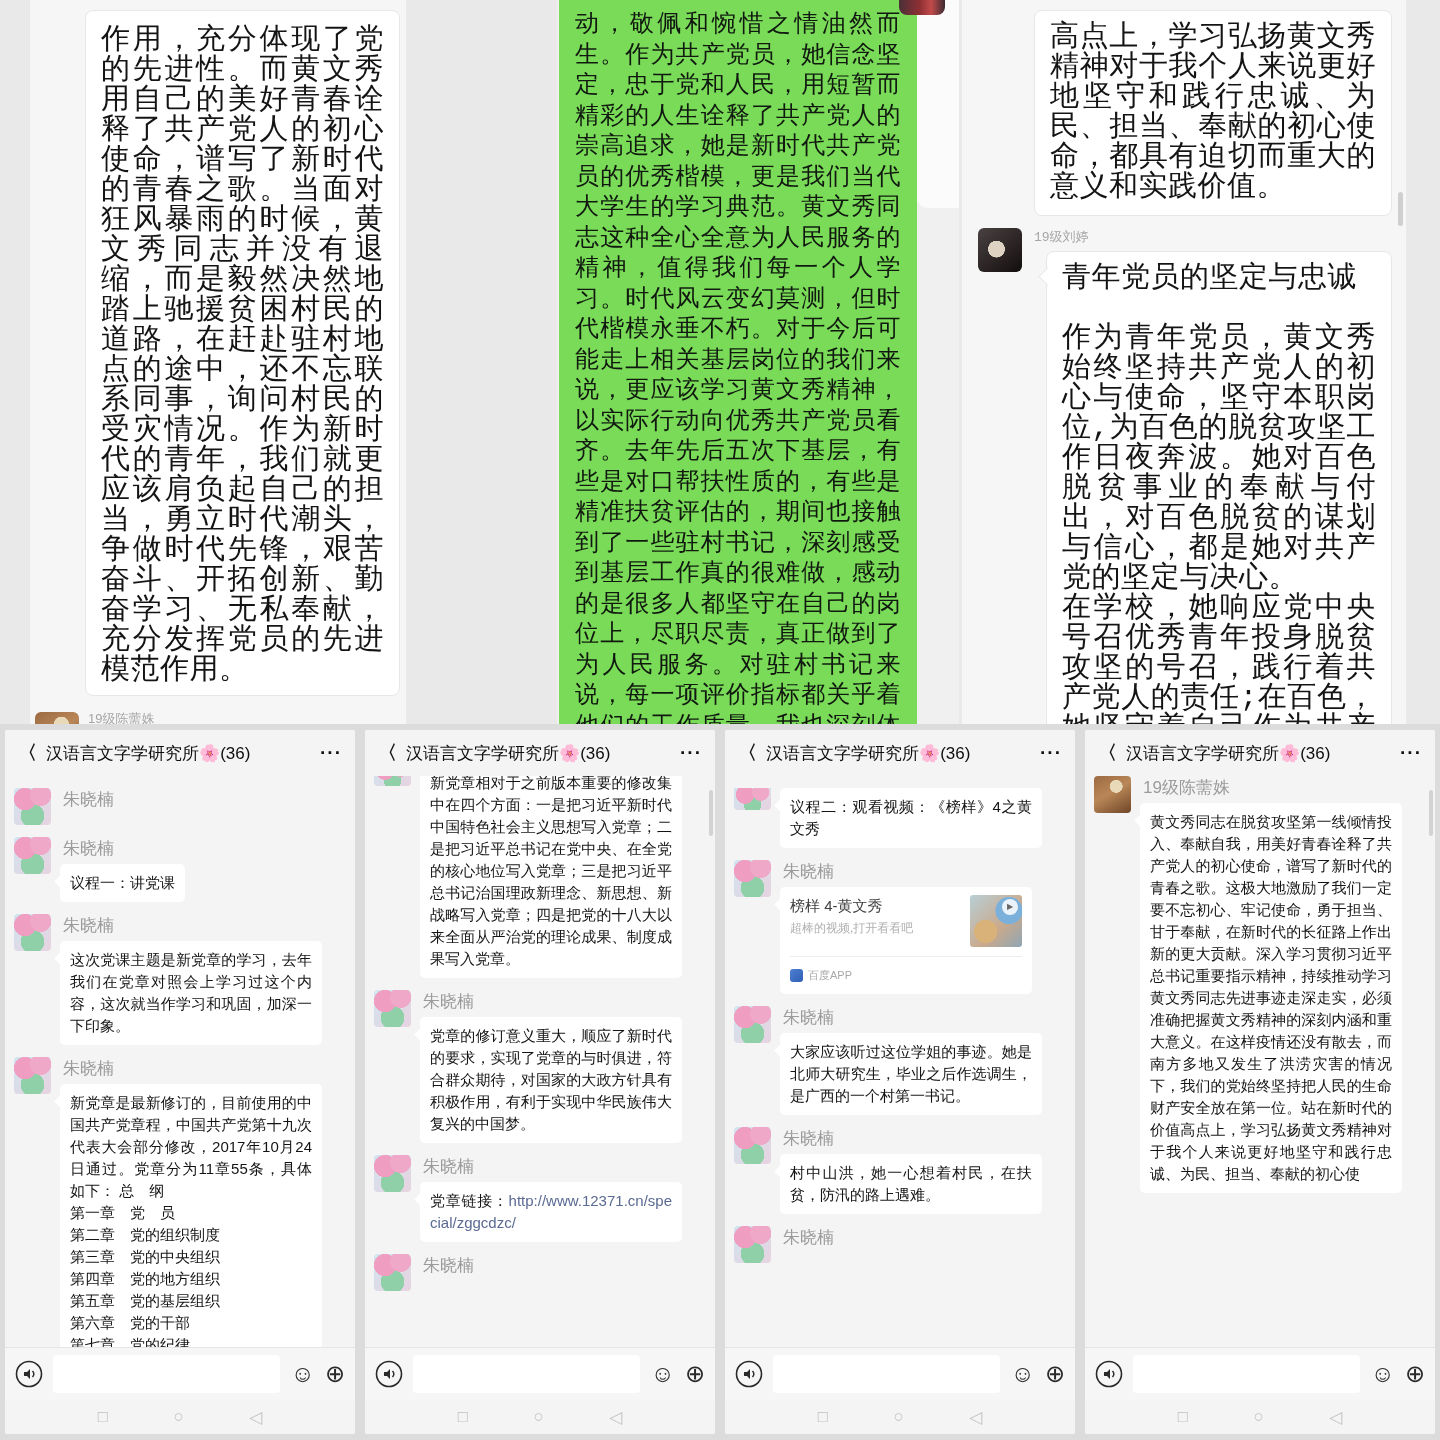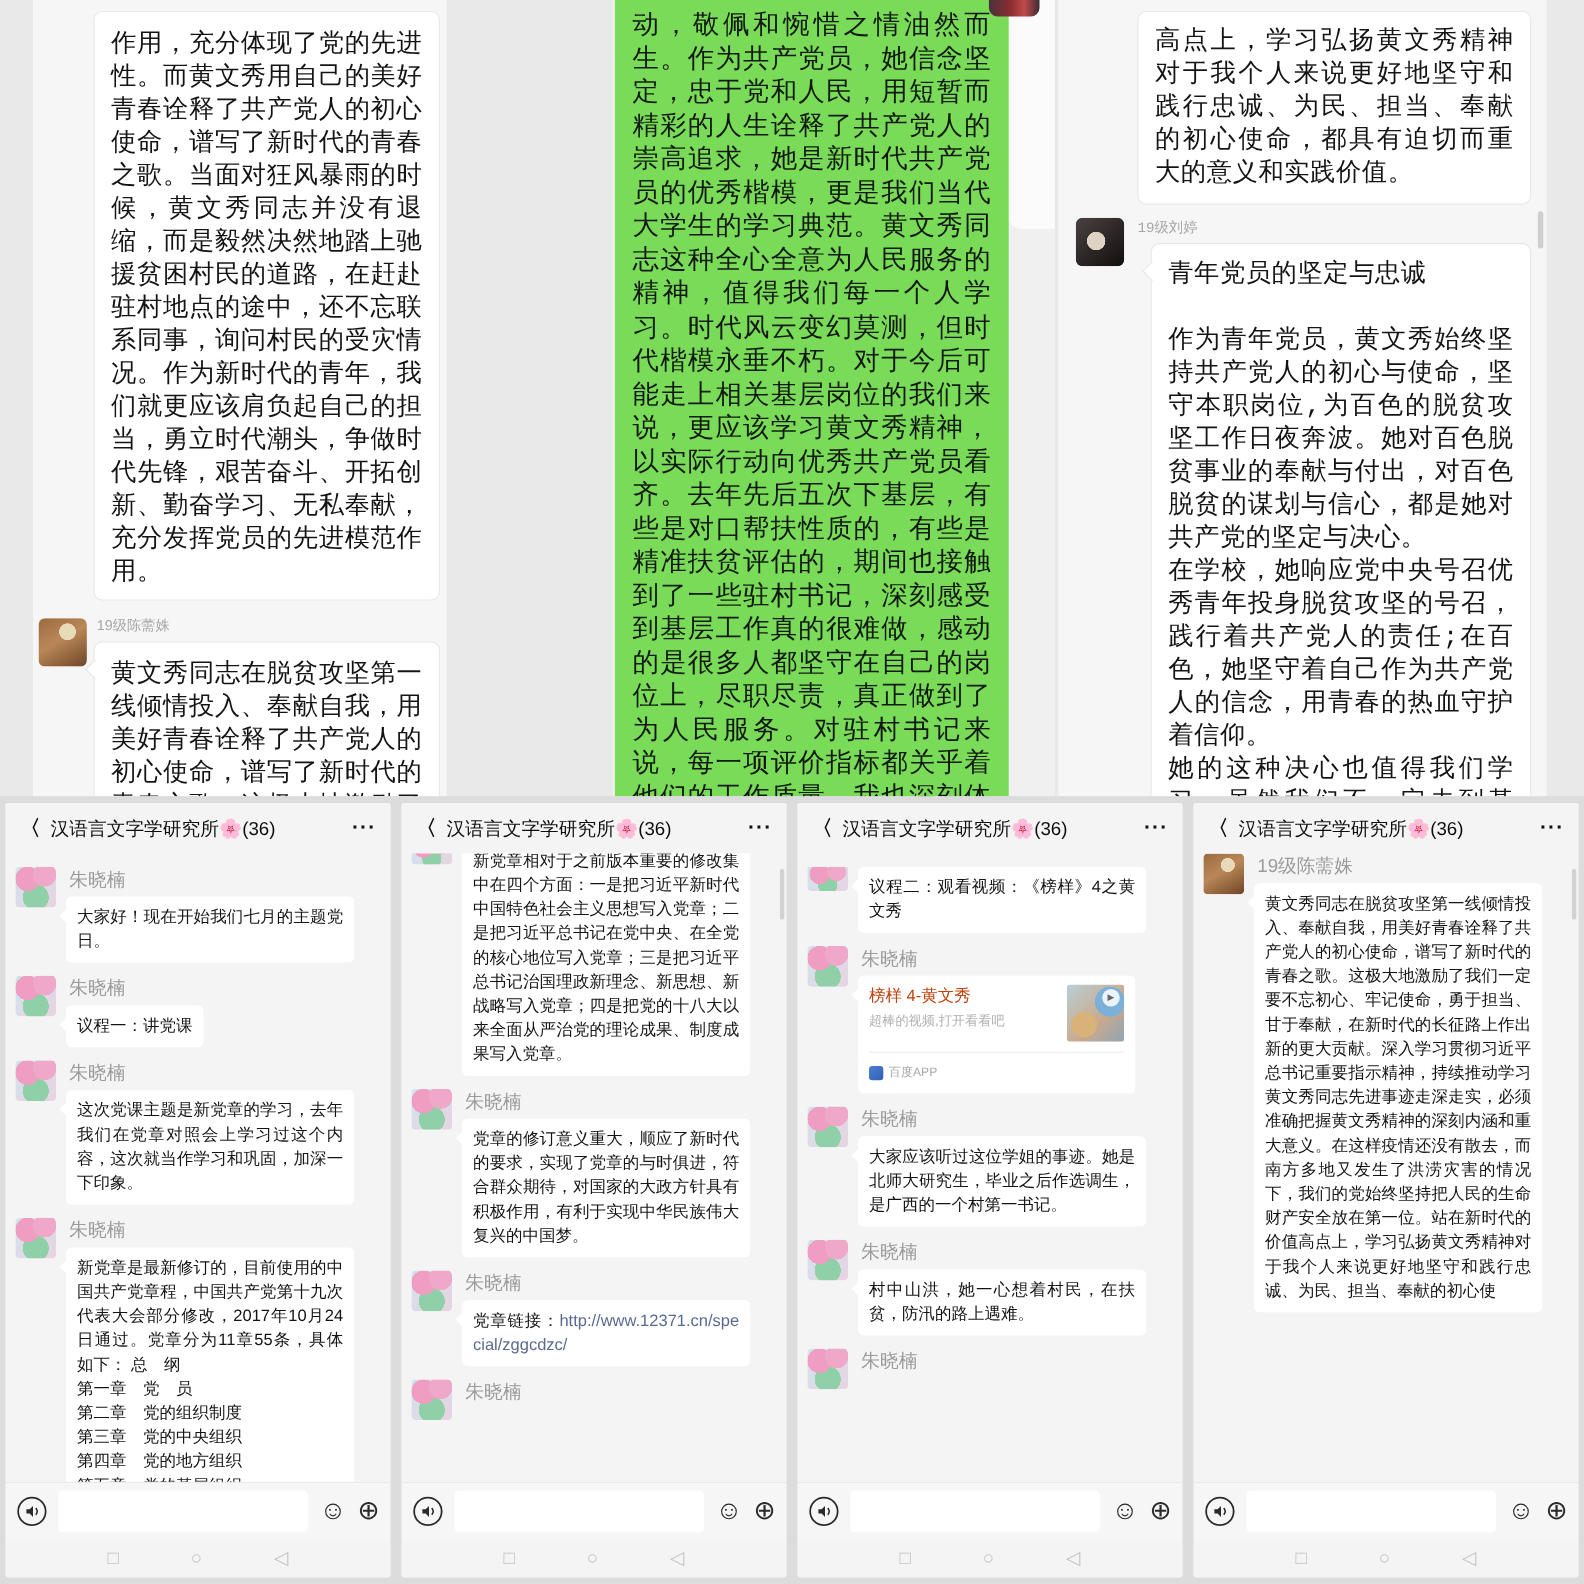"作用，充分体现了党的先进性。而黄文秀用自己的美好青春诠释了共产党人的初心使命，谱" .big-bubble { font-size: 23px -> 29px }
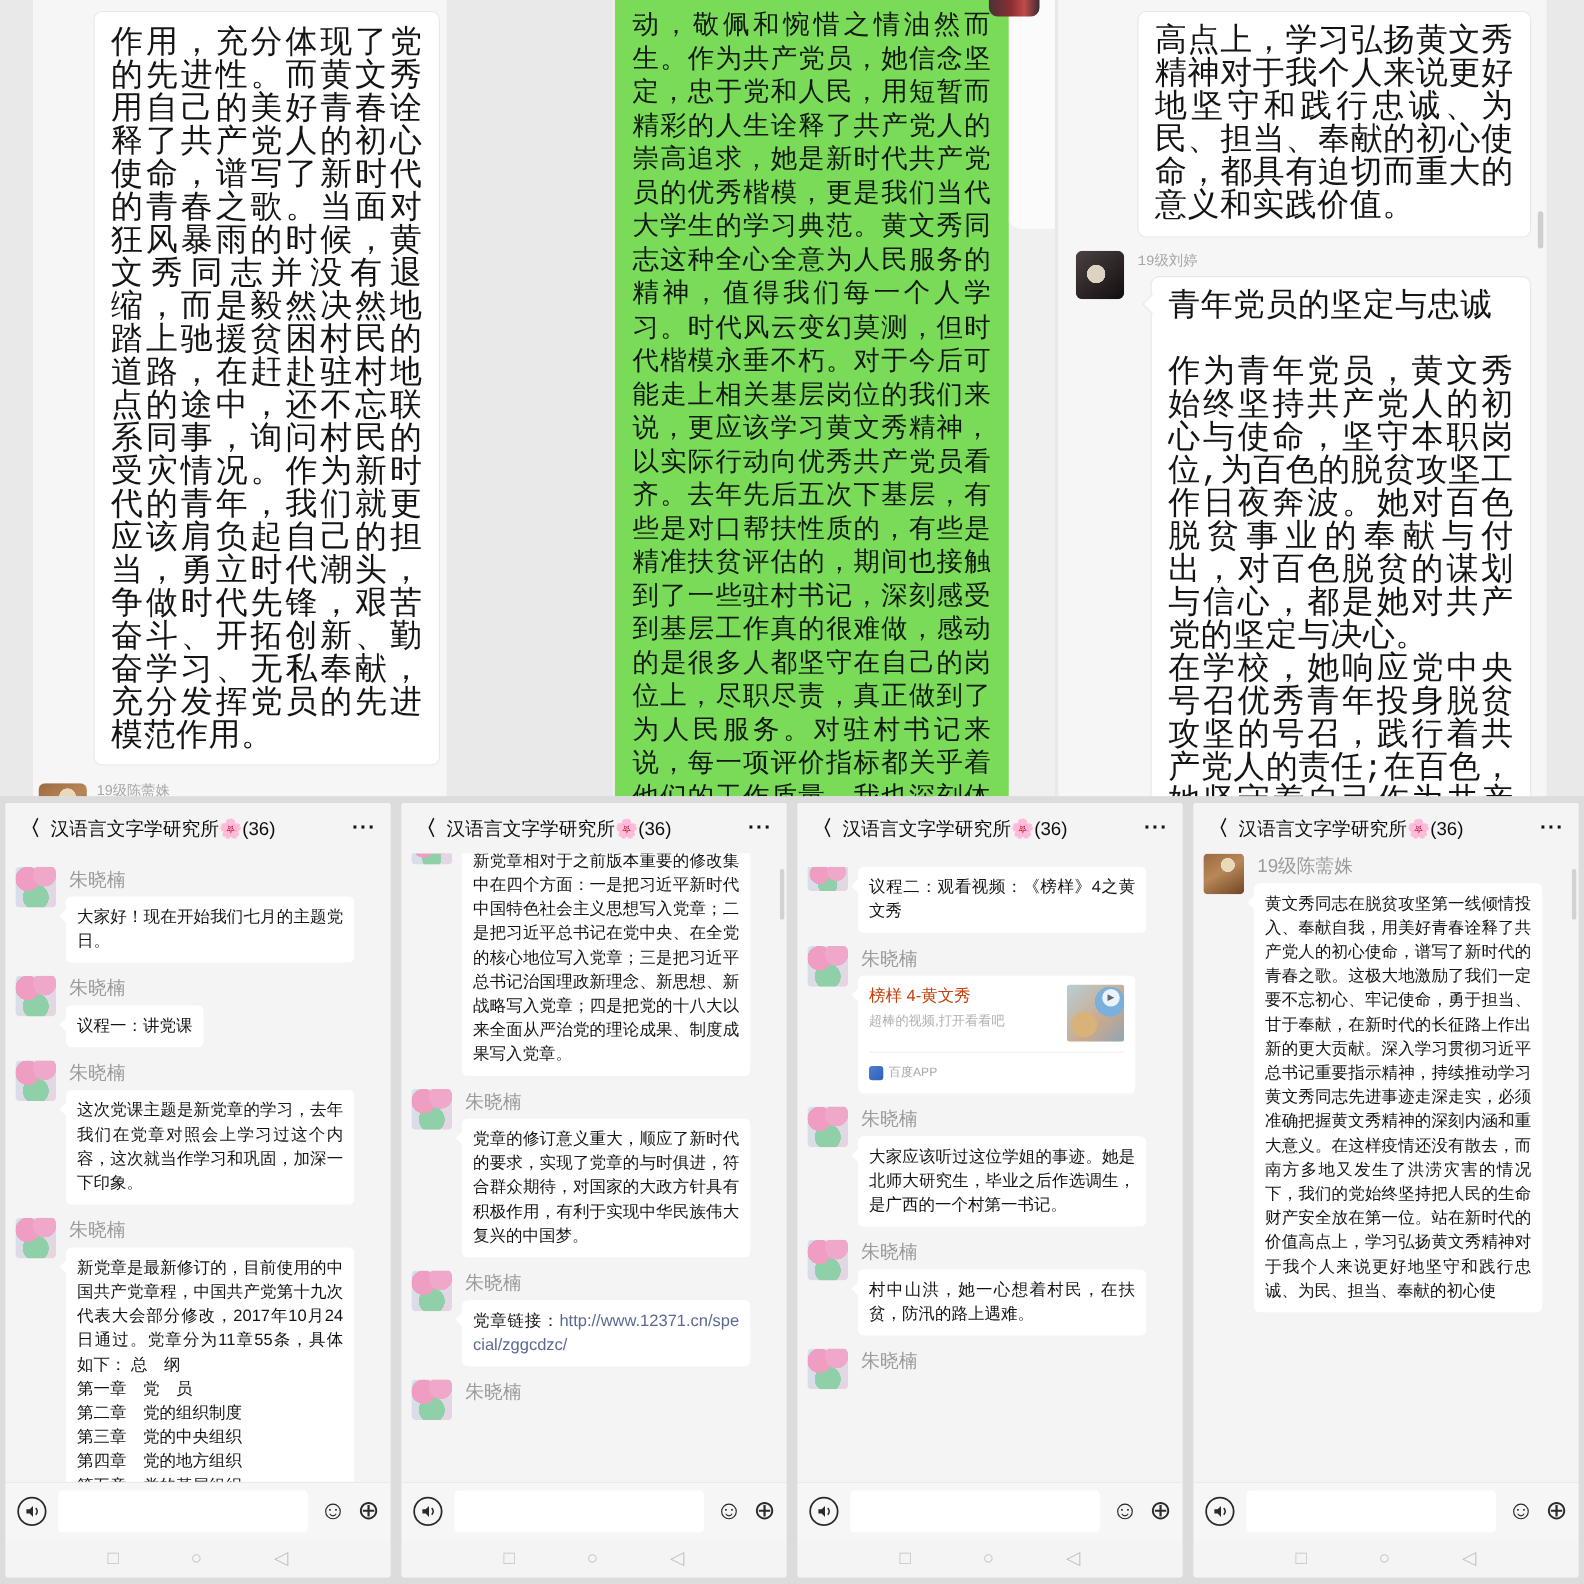"大家好！现在开始我们七月的主题党日。" div.m-bubble { html: <div>大家好！现在开始我们七月的主题党日。</div> -> none }
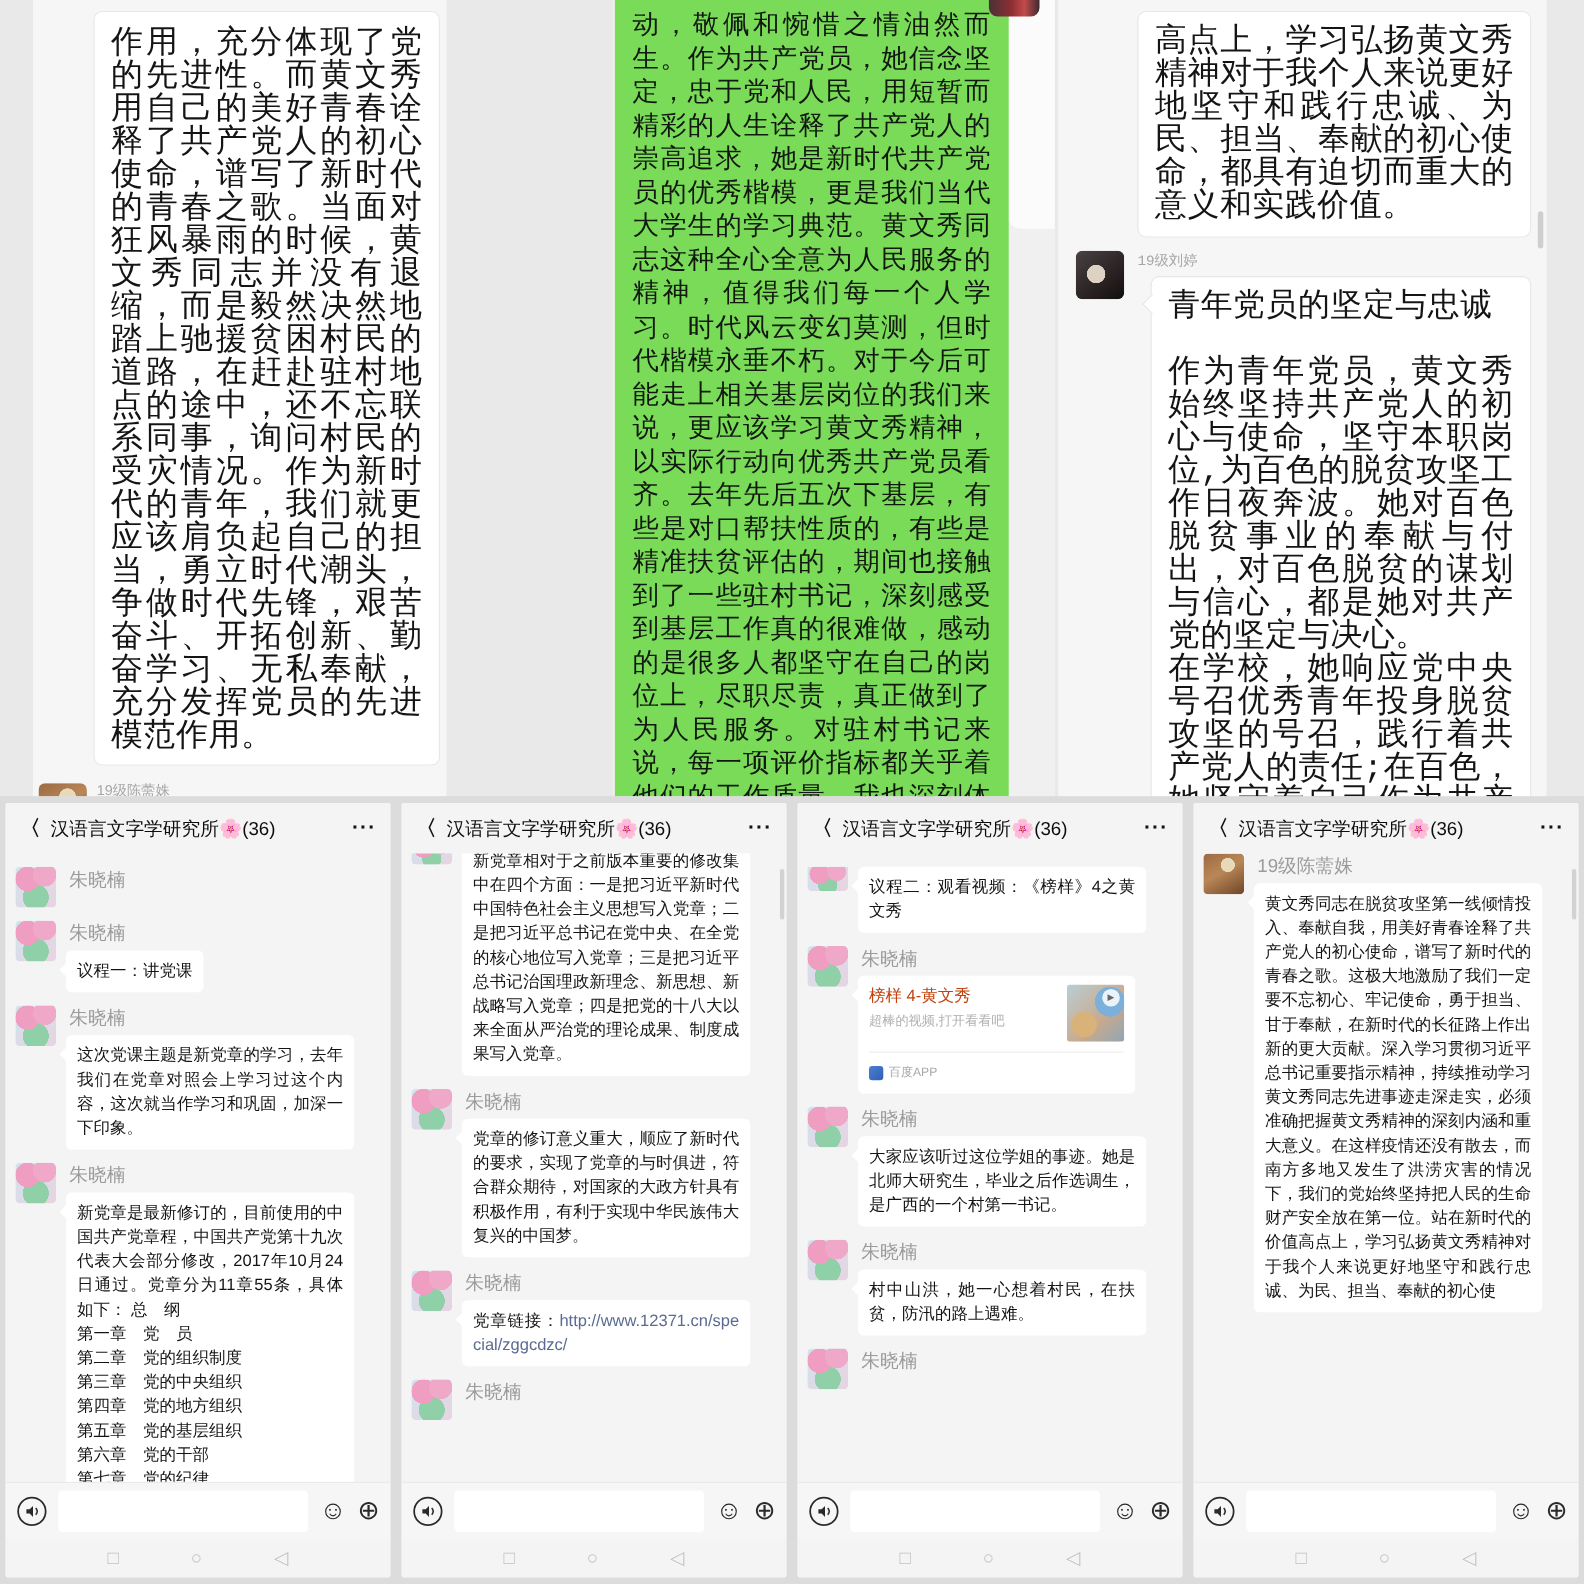"榜样 4-黄文秀" .card-title { color: #c2410c -> #404040 }
